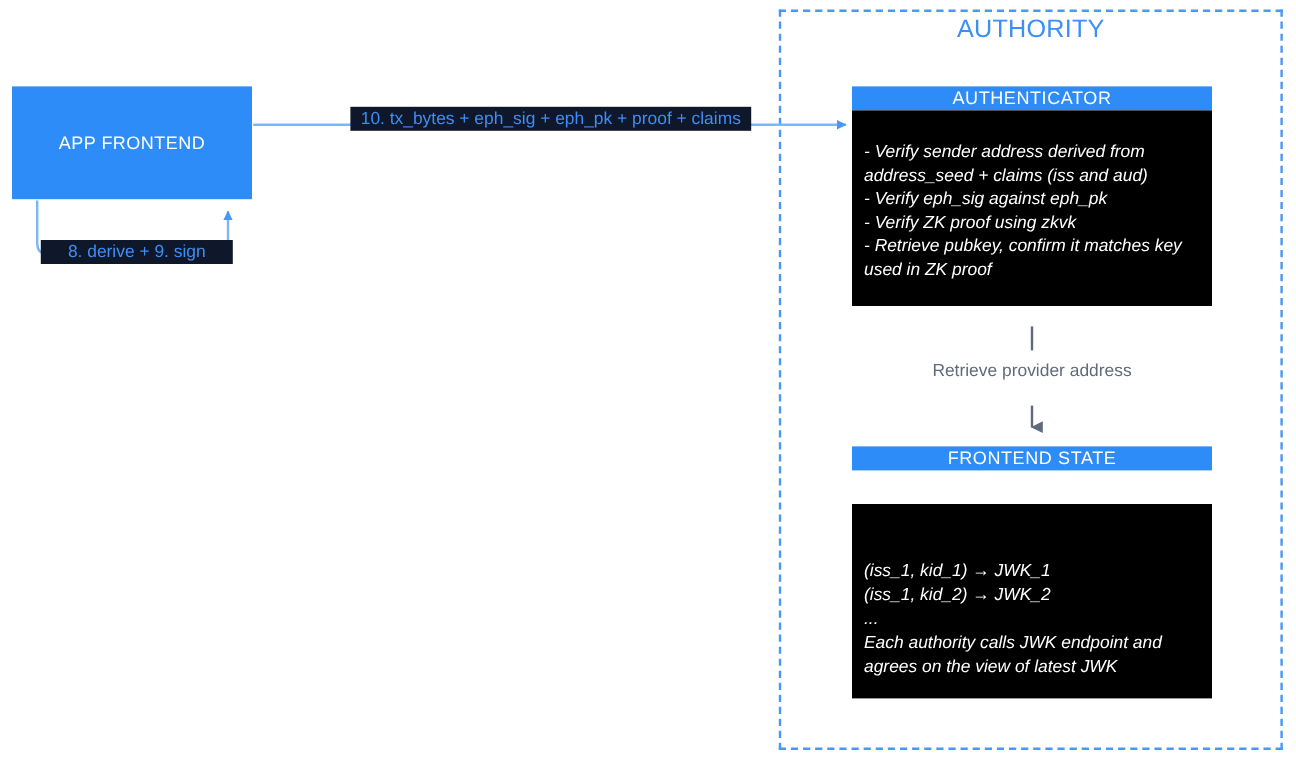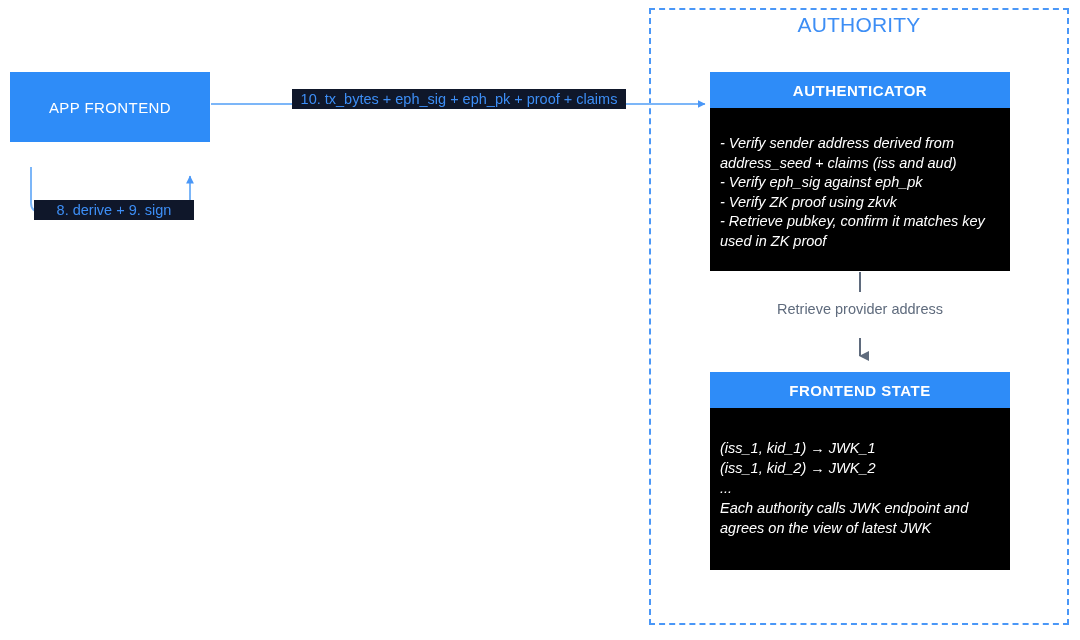"AUTHENTICATOR" .node-header { font-weight: 700 -> 400; height: 36px -> 20px }
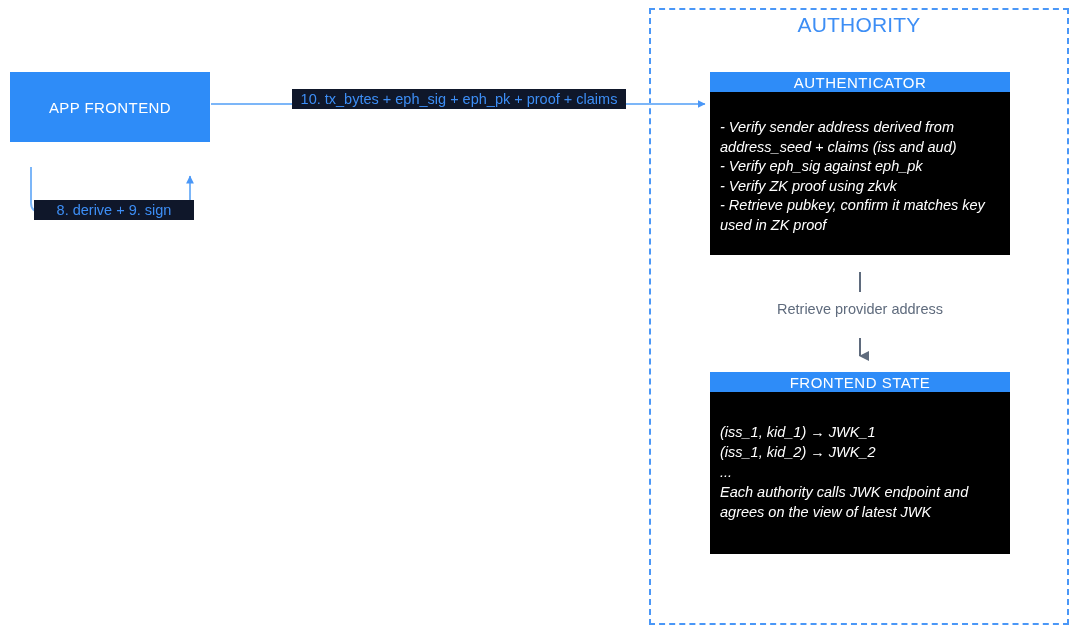"APP FRONTEND" #app-frontend { height: 70px -> 94px }
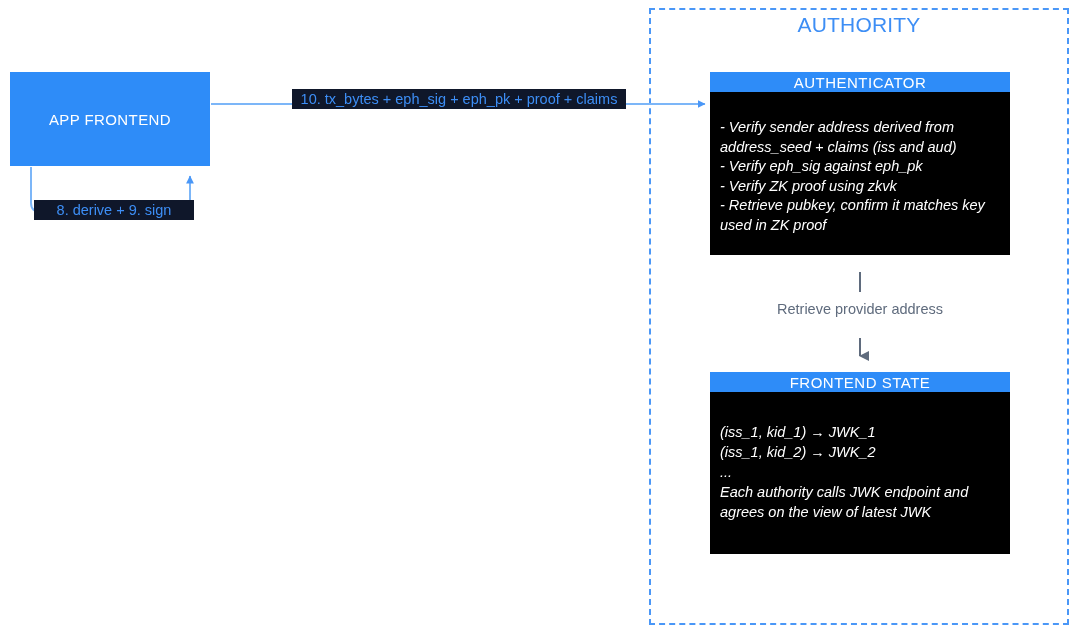"(iss_1, kid_1) → JWK_1" .node-body.state-body { margin-top: none -> 28px; padding-top: 30px -> 46px }
